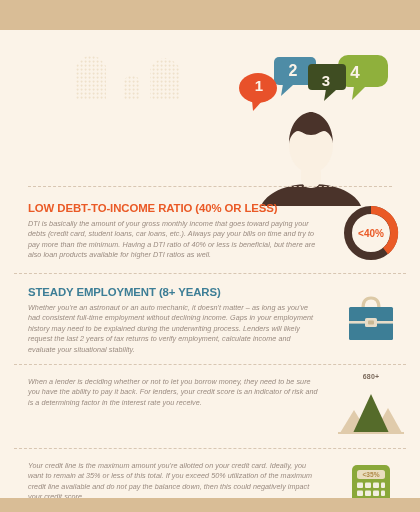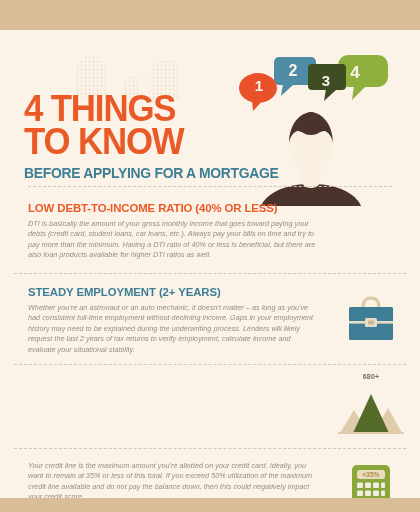"4 THINGS" div.title-wrap { html: <div> <div>4 THINGS</div> <div>TO KNOW</div> <div>BEFORE APPLYING FOR A MORTGAGE</div> </div> -> none }
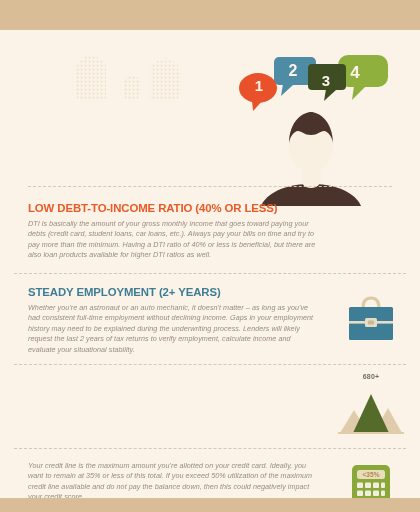"<40%" div.sec-icon { html: none -> <div> <svg> <circle></circle> <path></path> <text>&lt;40%</text> </svg> </div> }
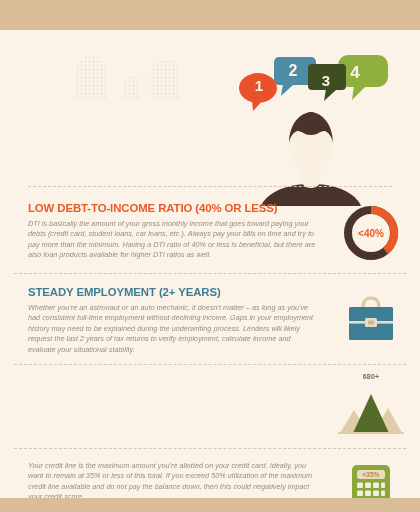"STEADY EMPLOYMENT (2+ YEARS)" div.sec-head { text: 2+ -> 8+ }
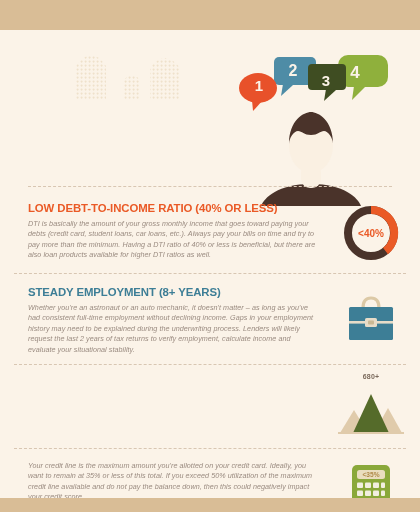"When a lender is deciding" div.sec-body { html: none -> <div>When a lender is deciding whether or not to let you borrow money, they need to be sure you have the ability to pay it back. For lenders, your credit score is an indicator of risk and is a determining factor in the interest rate you receive.</div> }
